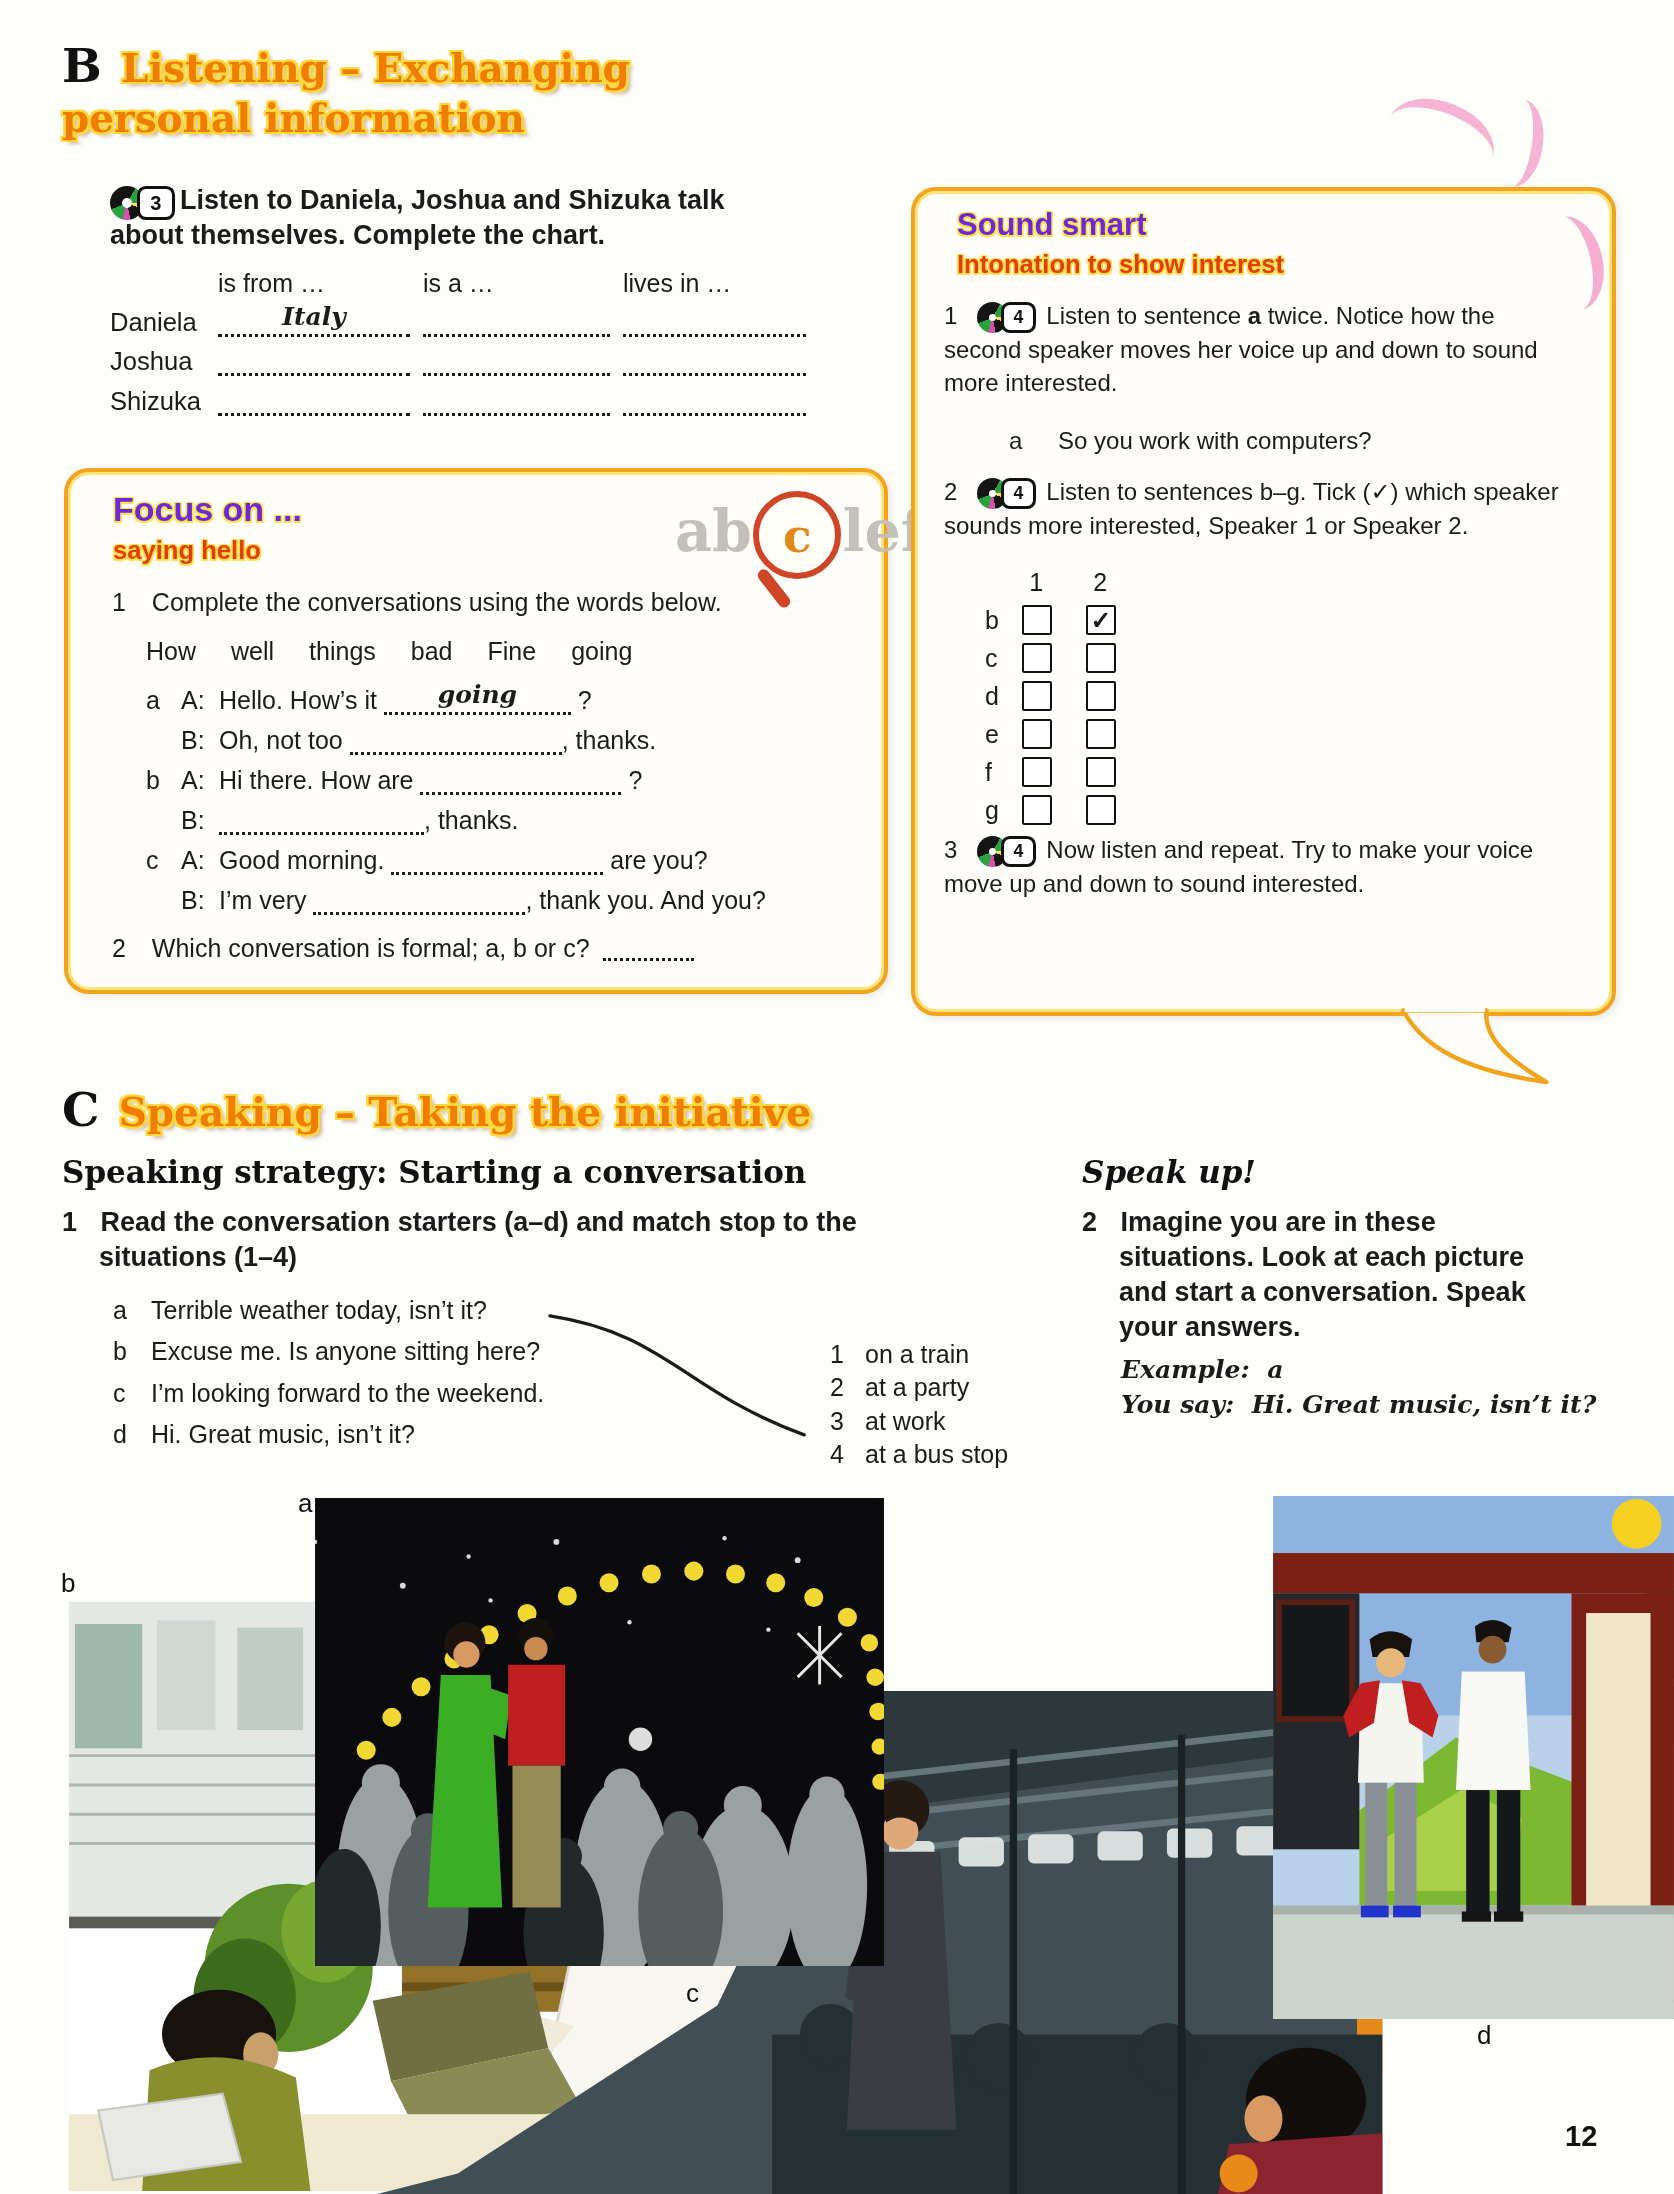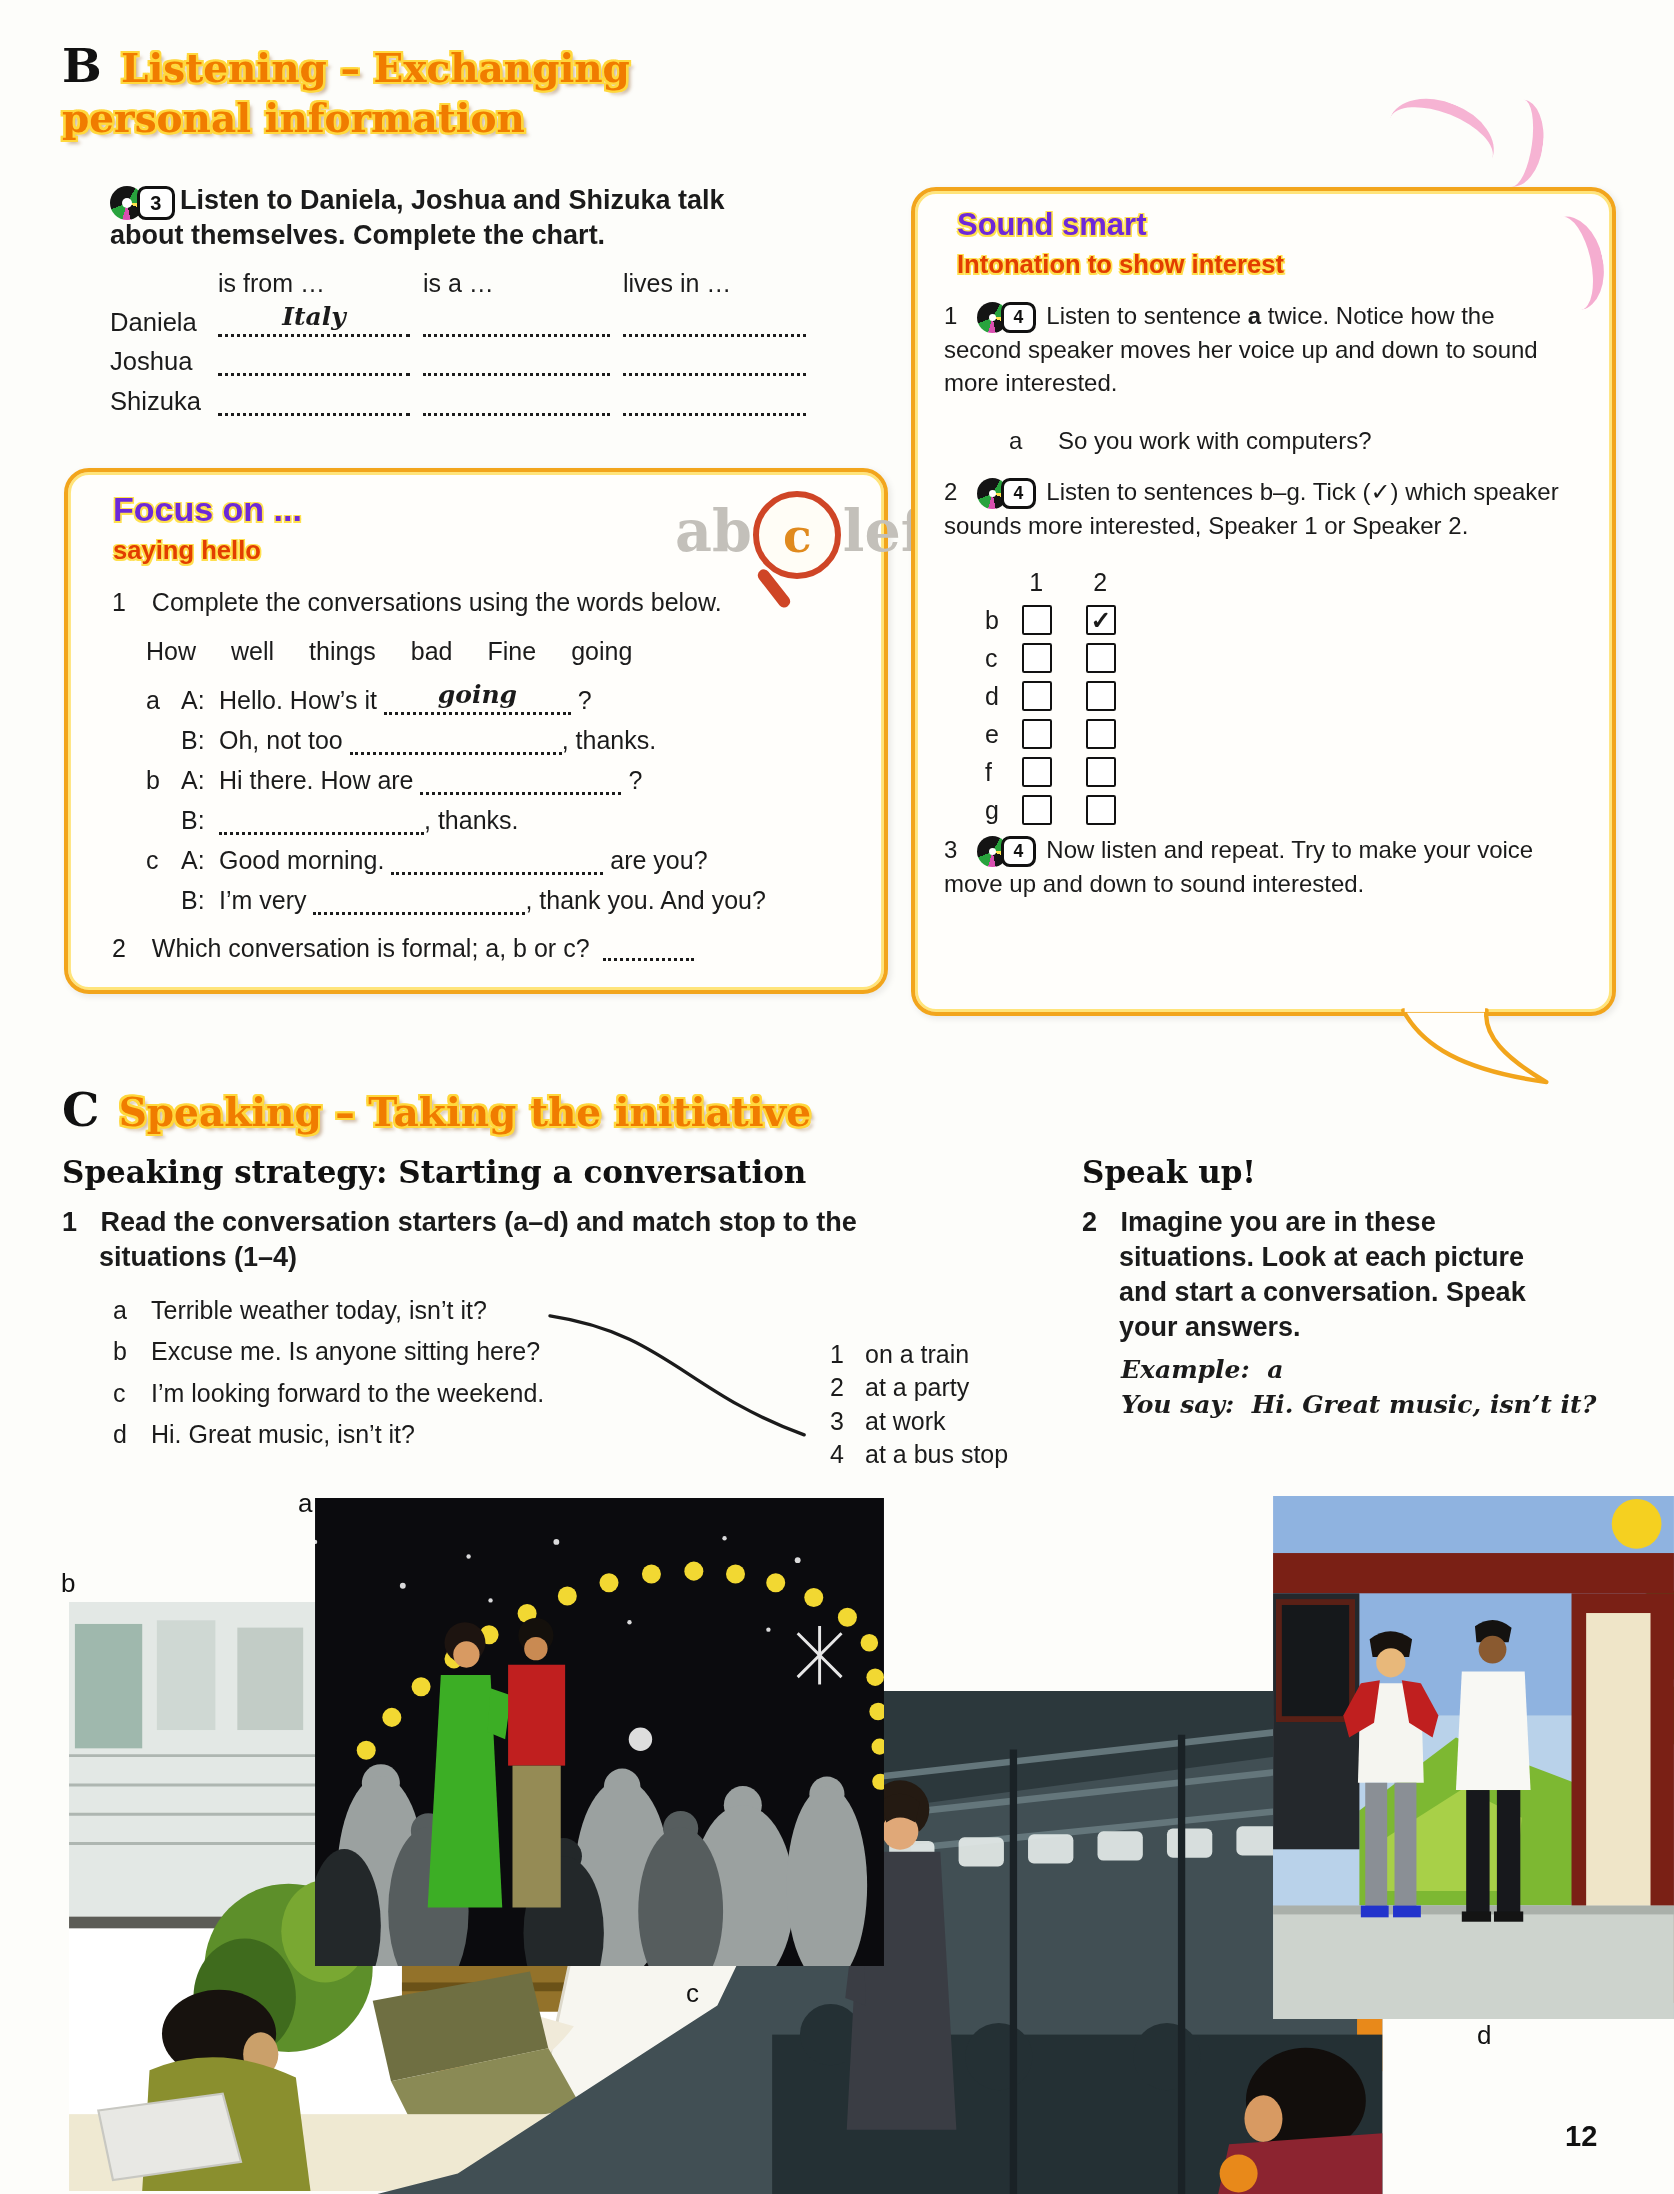"Speak up!" div.abs { font-style: none -> italic }
